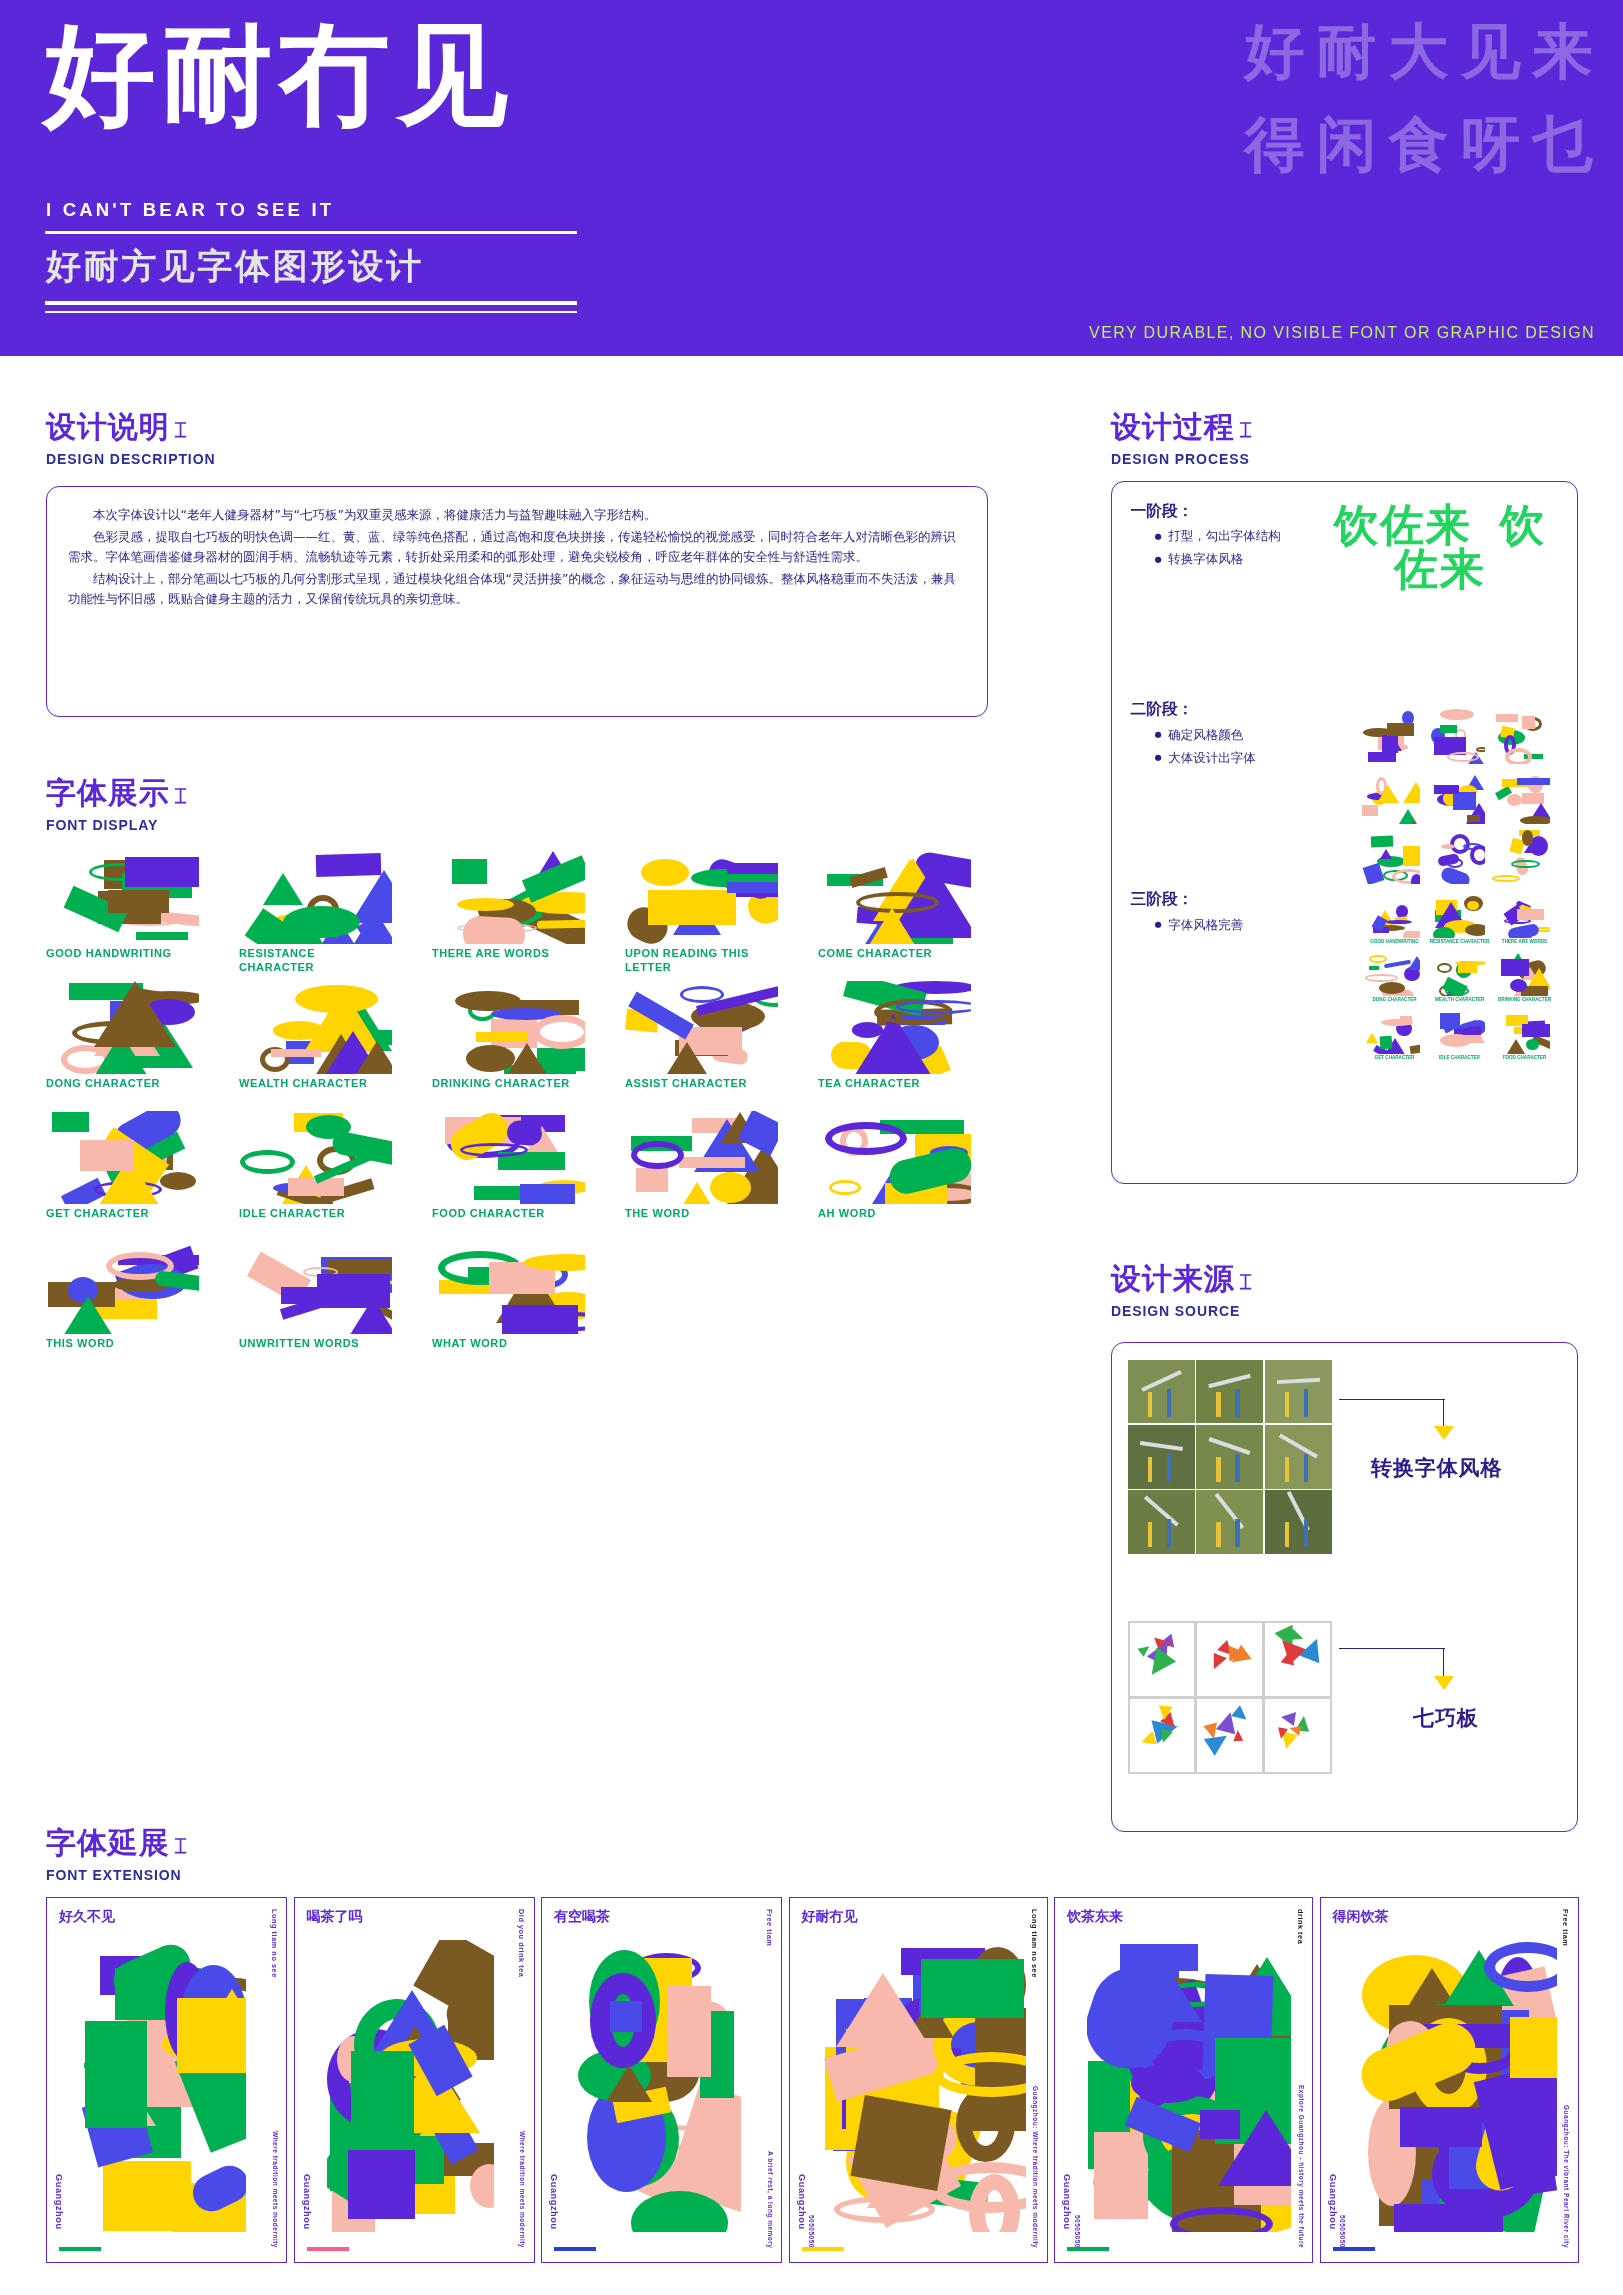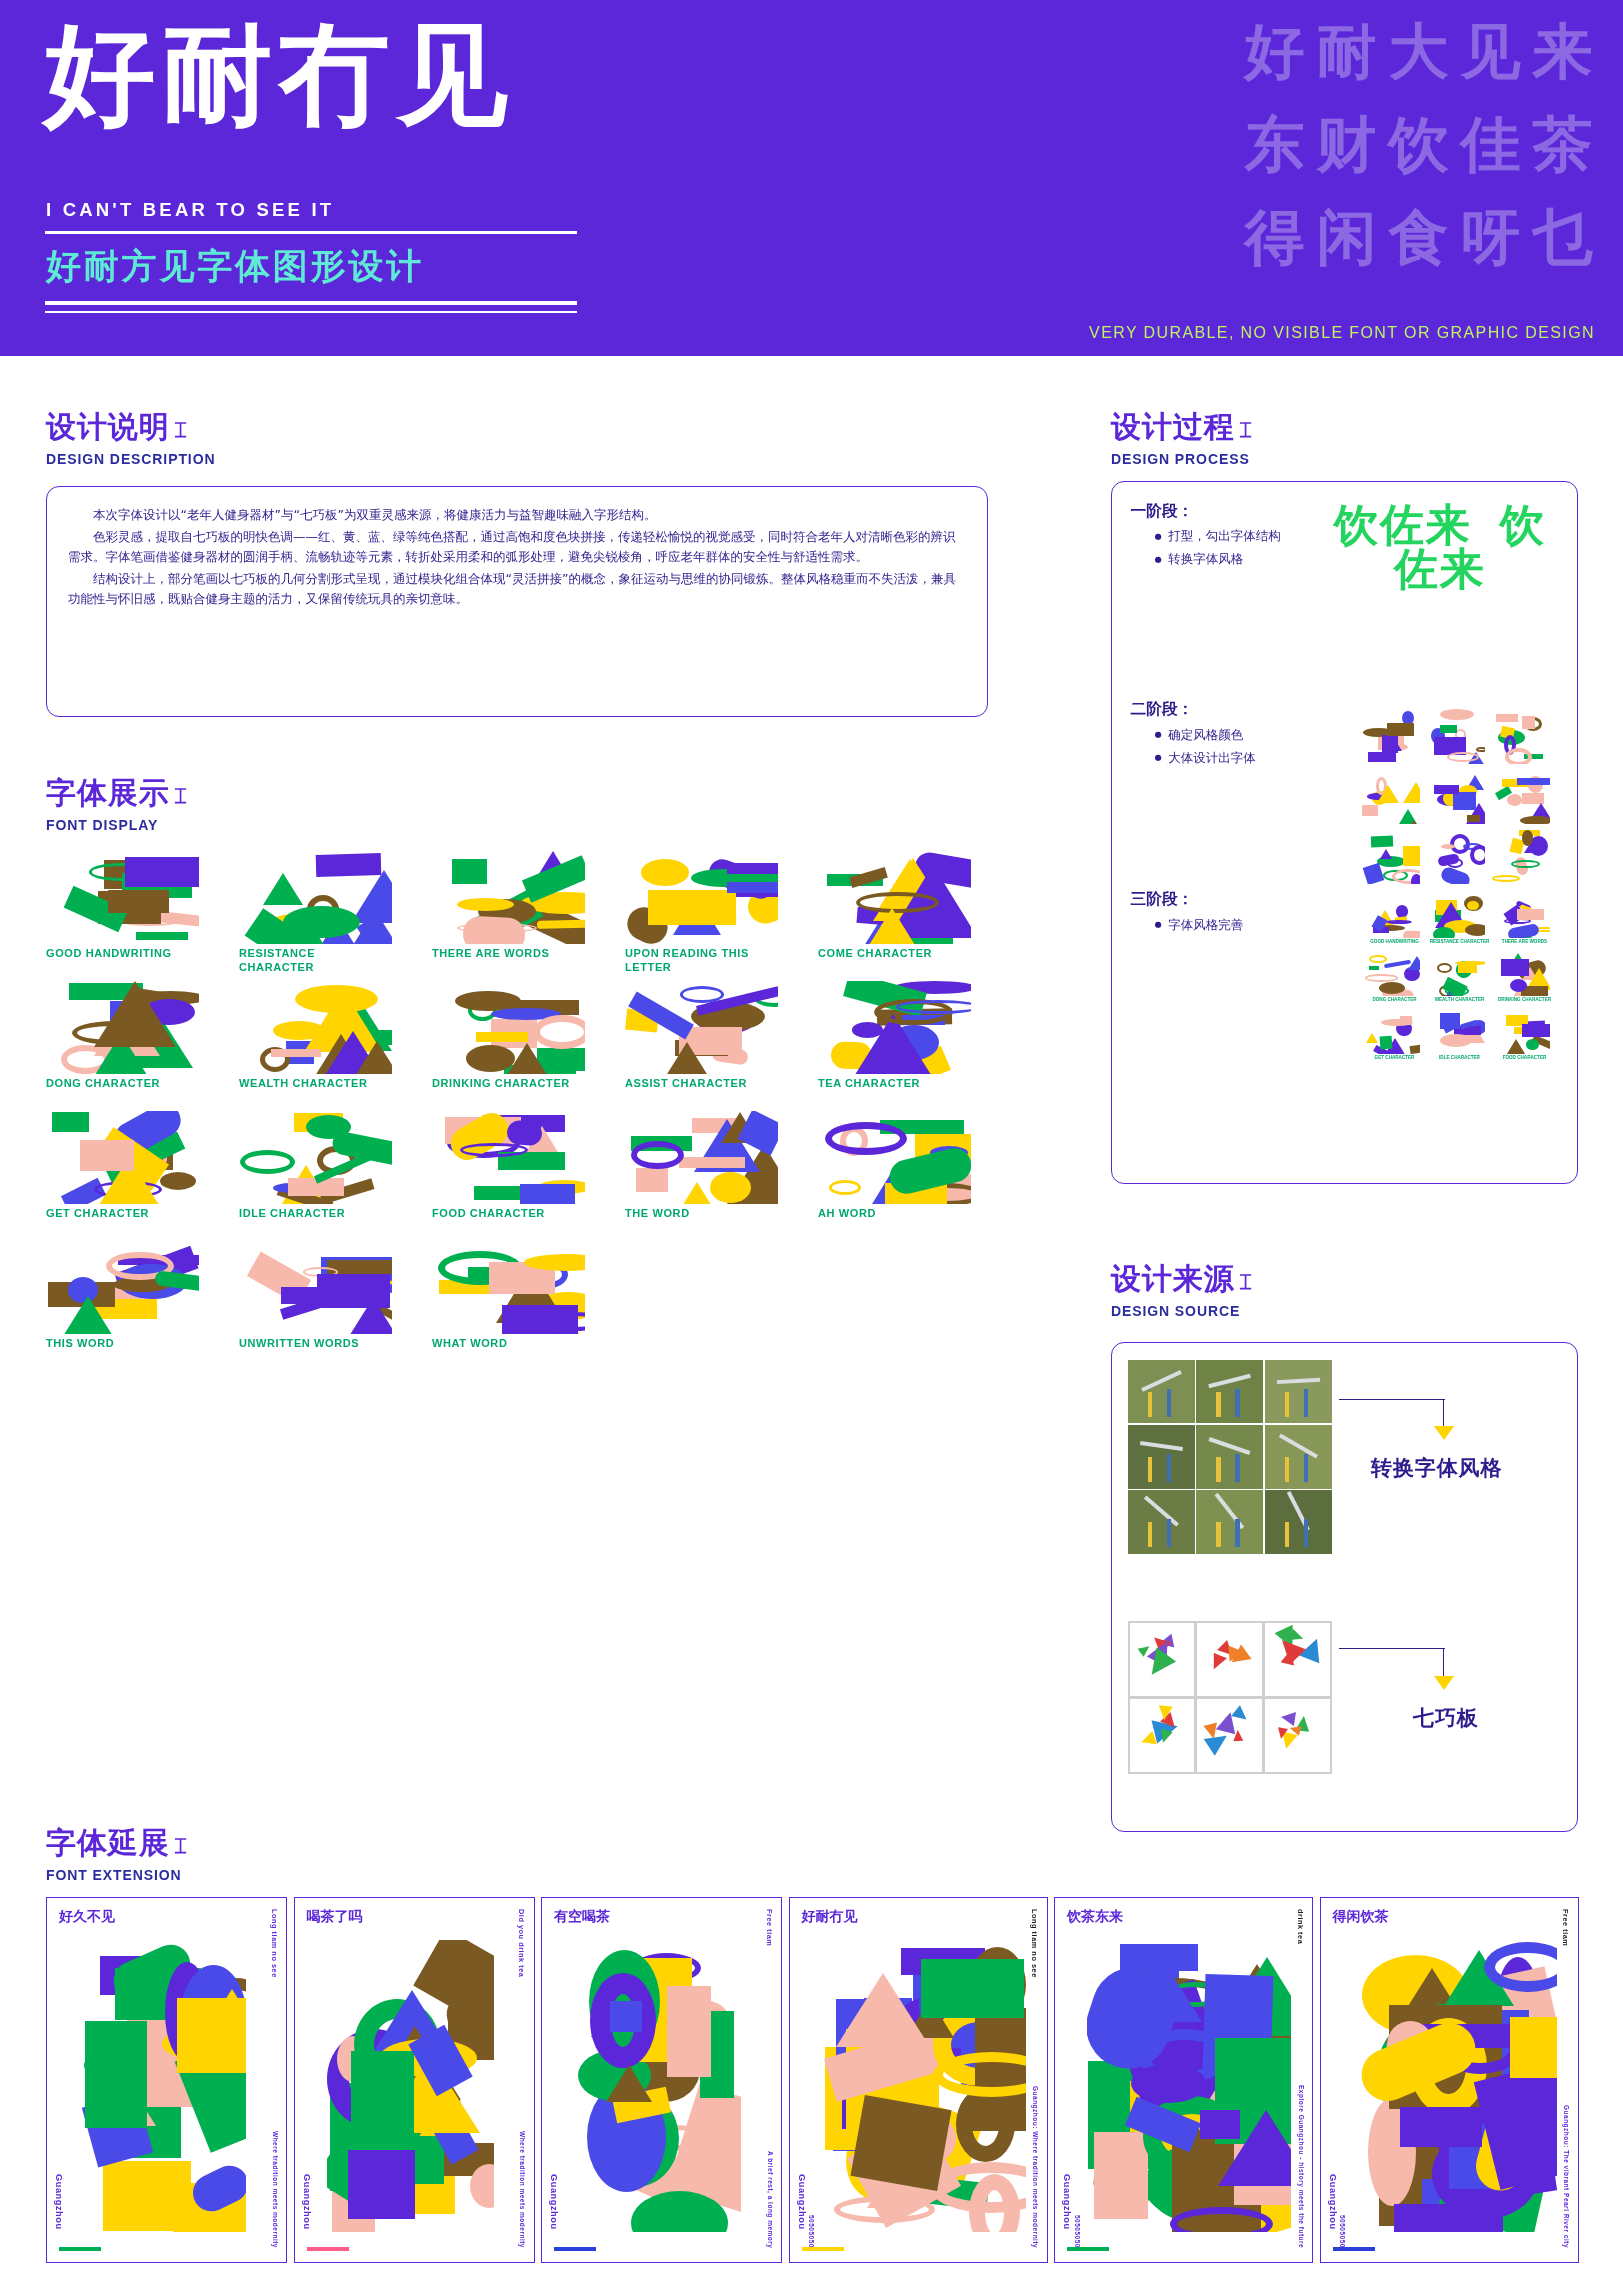"东财饮佳茶" div.ghost-row { html: <div>东财饮佳茶</div> -> none }
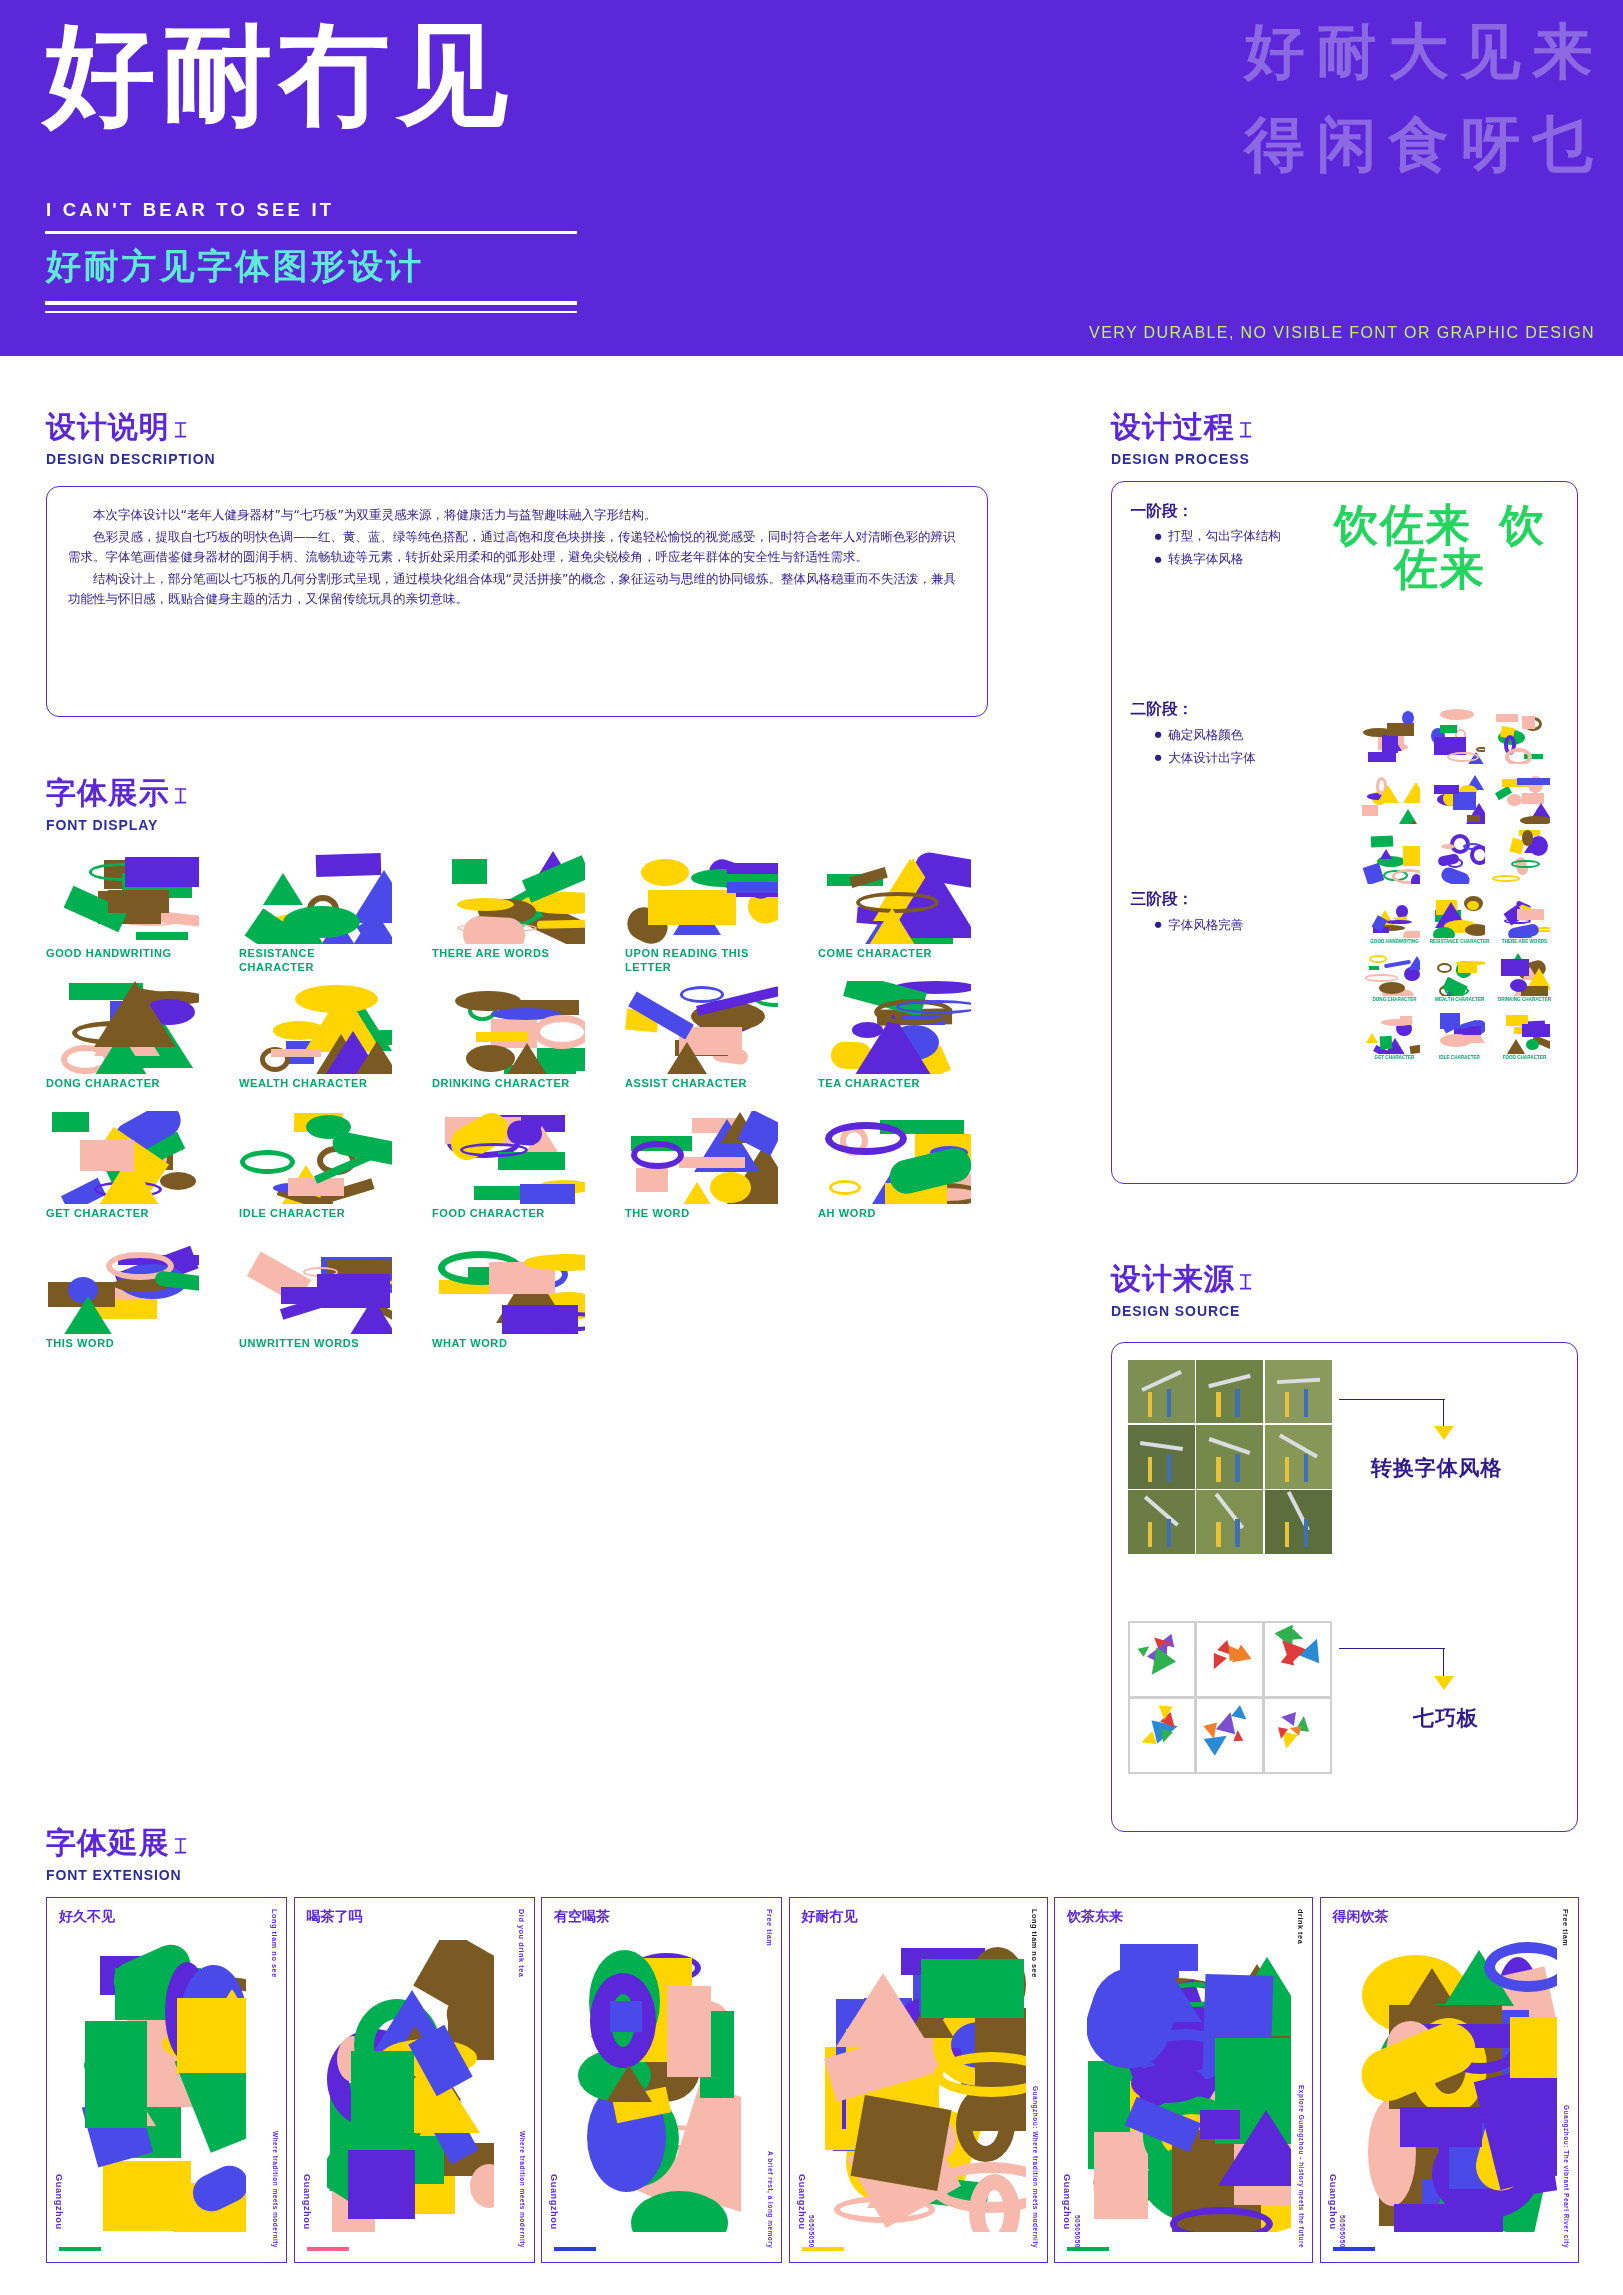"好耐方见字体图形设计" .hero-sub-cn { color: #5eead4 -> #e5e5e5 }
